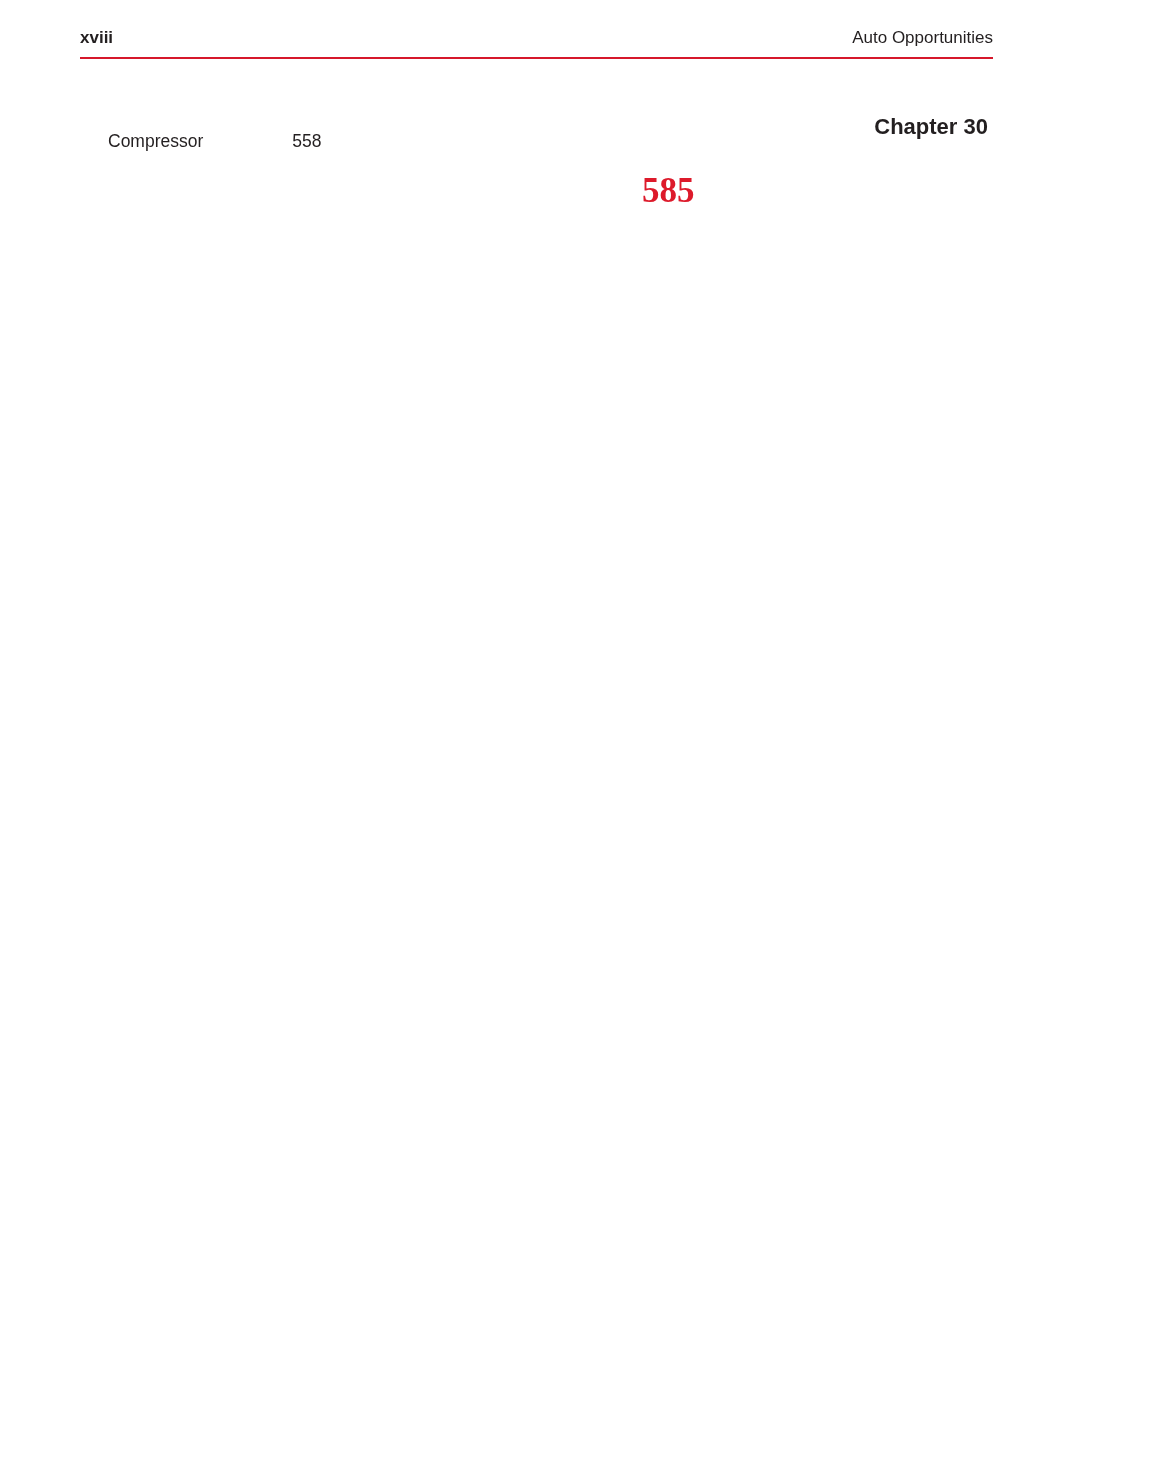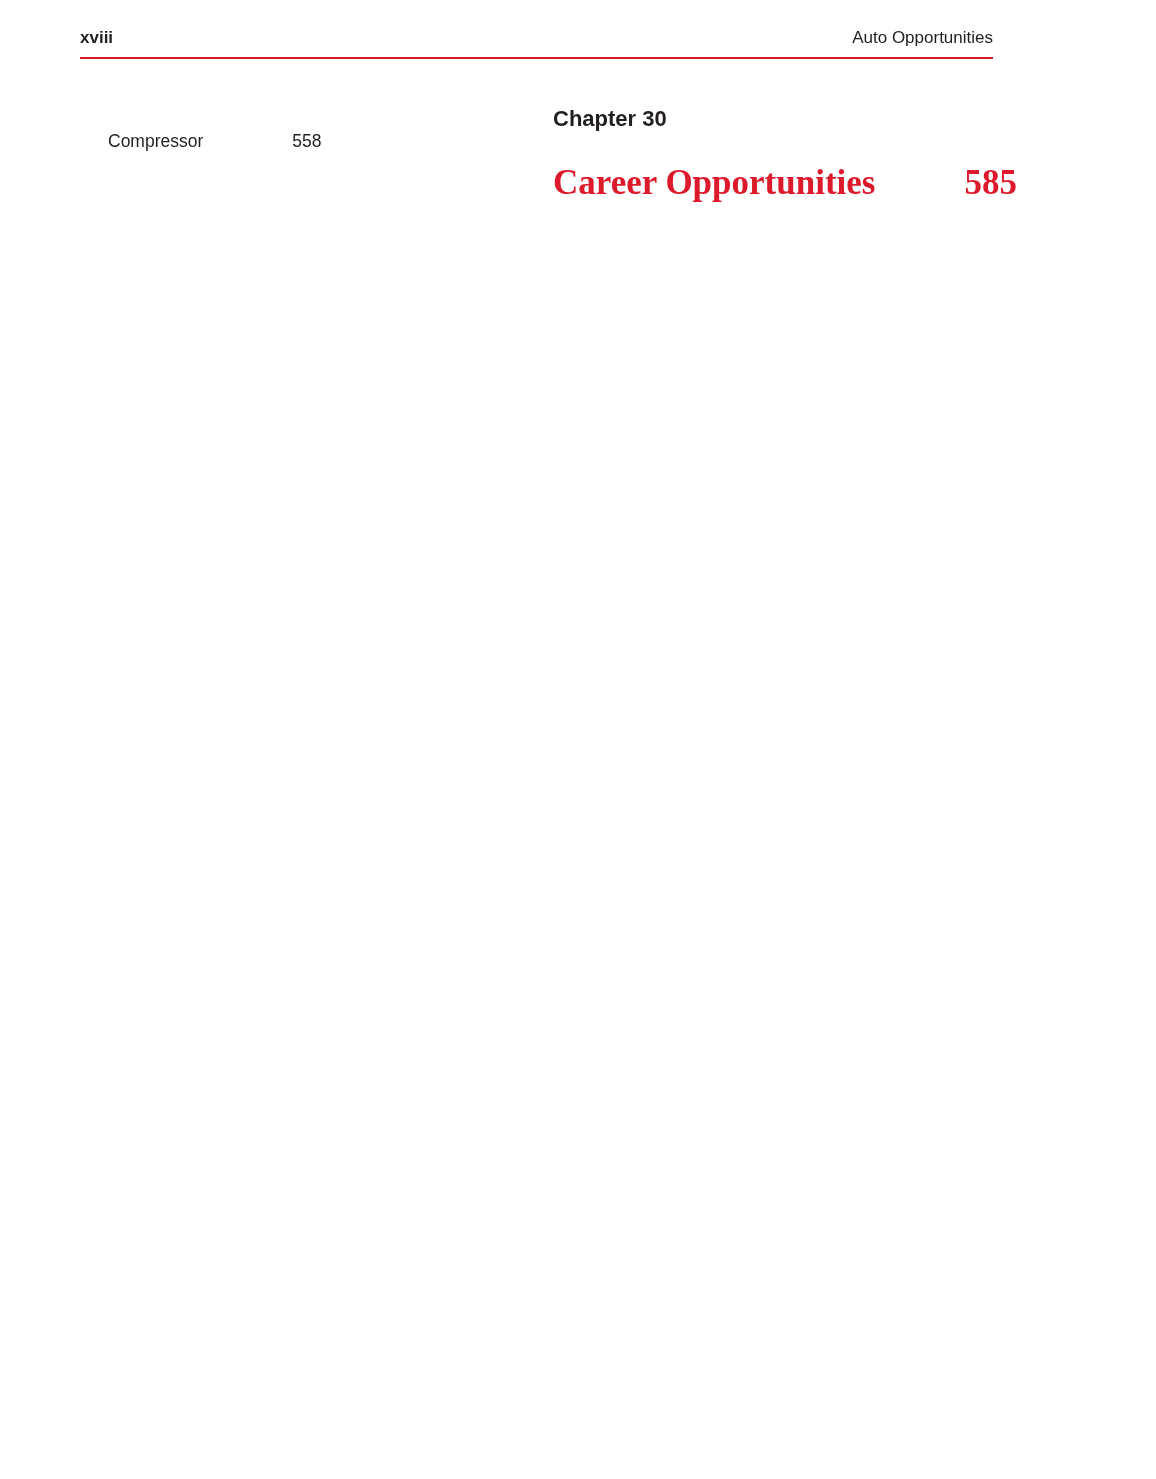"Chapter 30" .col > .row-chapter:first-child { justify-content: none -> flex-end; margin-top: 4px -> 12px }
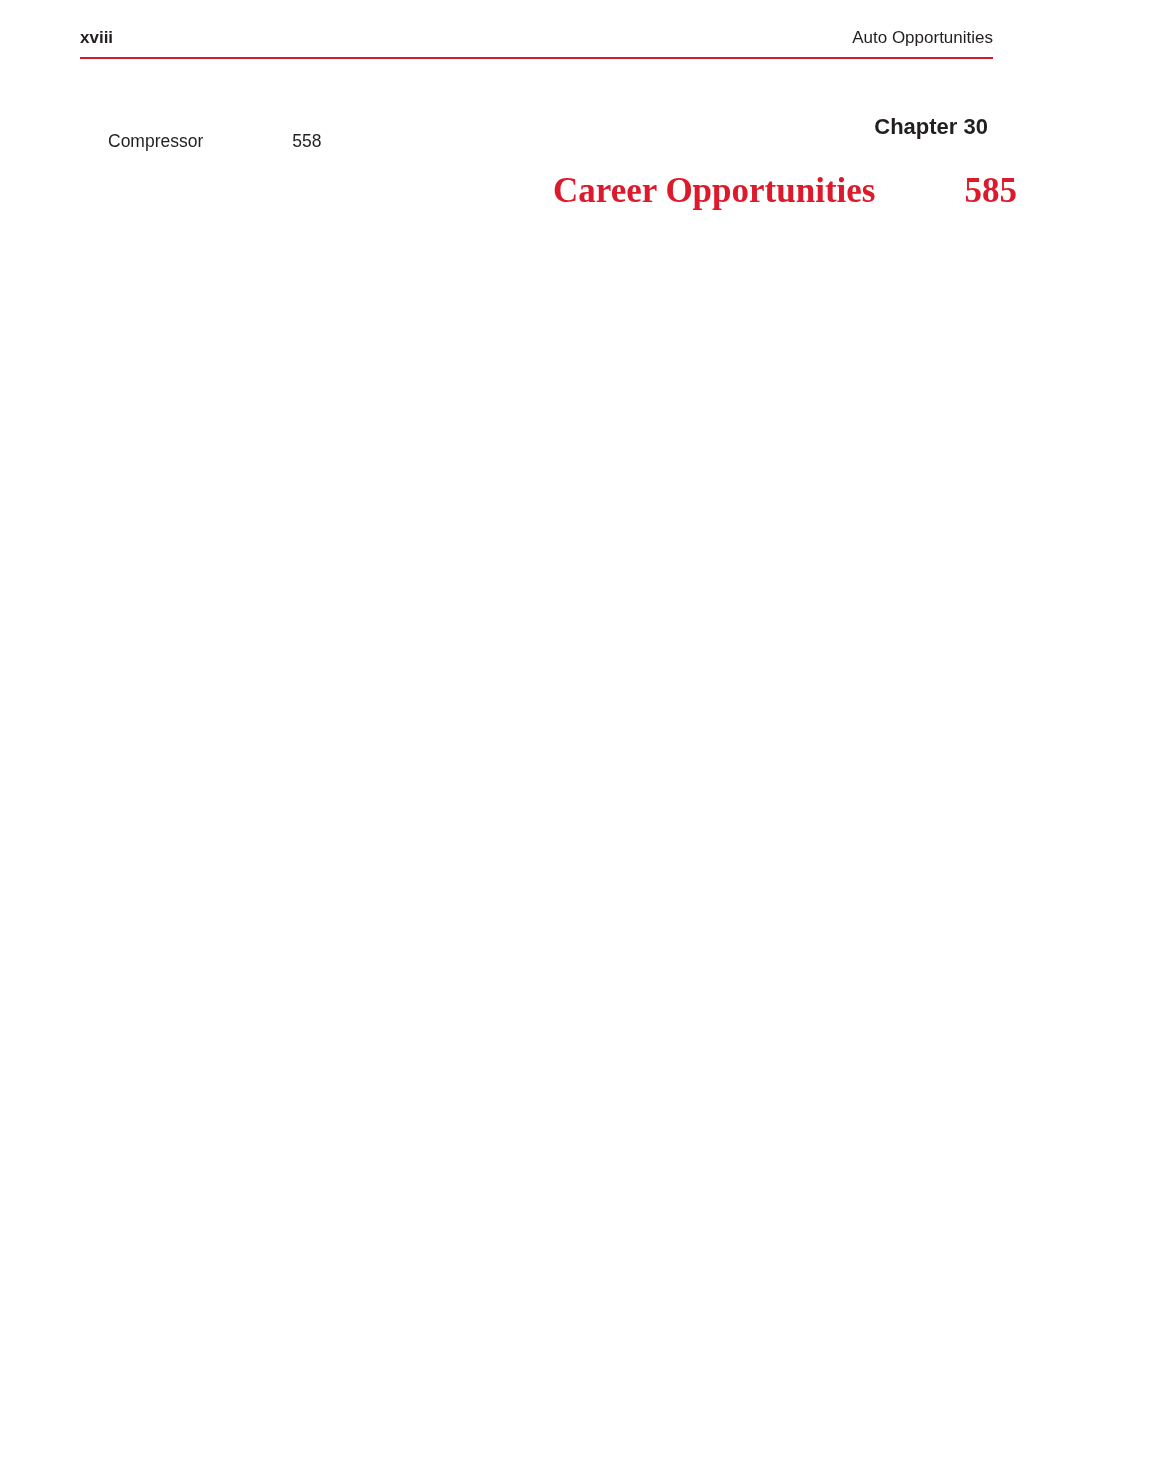"Career Opportunities" span.label { html: <span>Career Opportunities</span> -> none }
